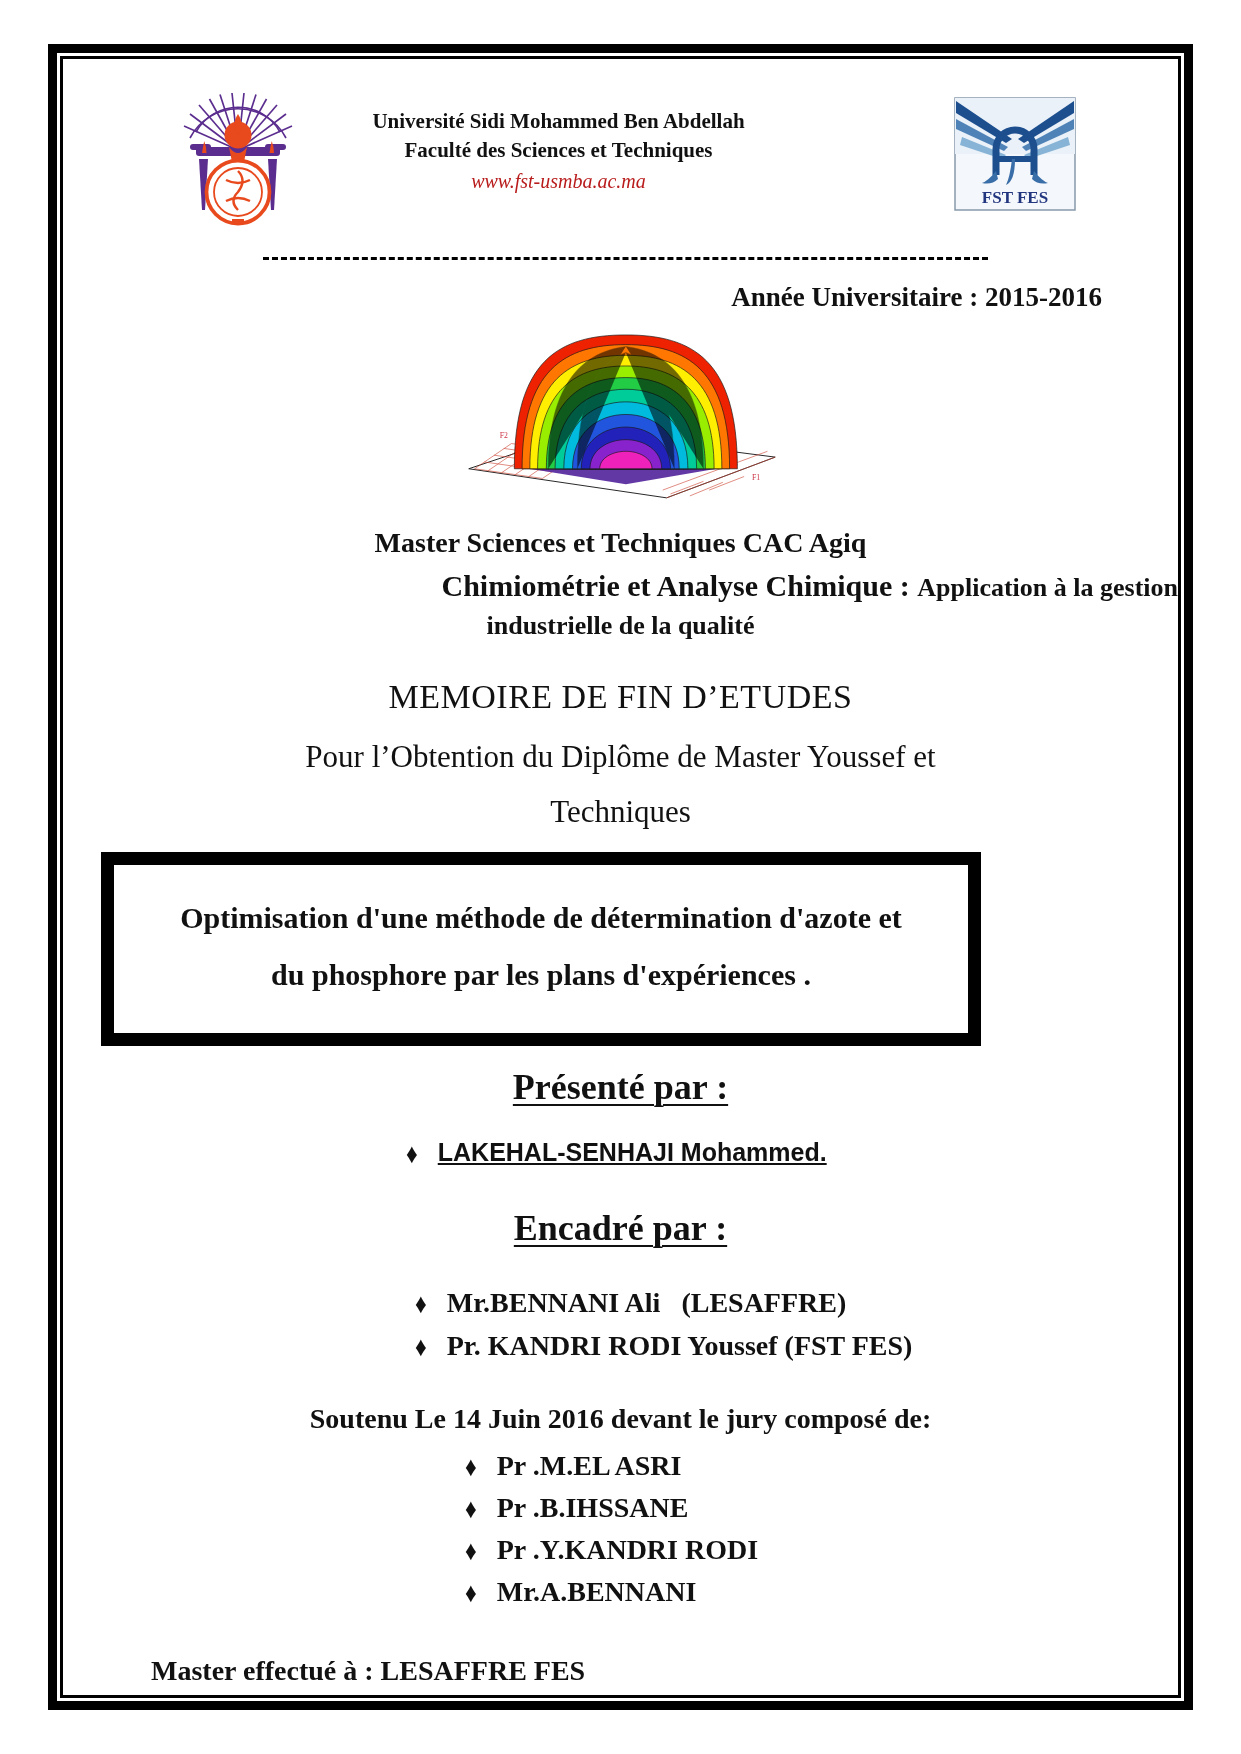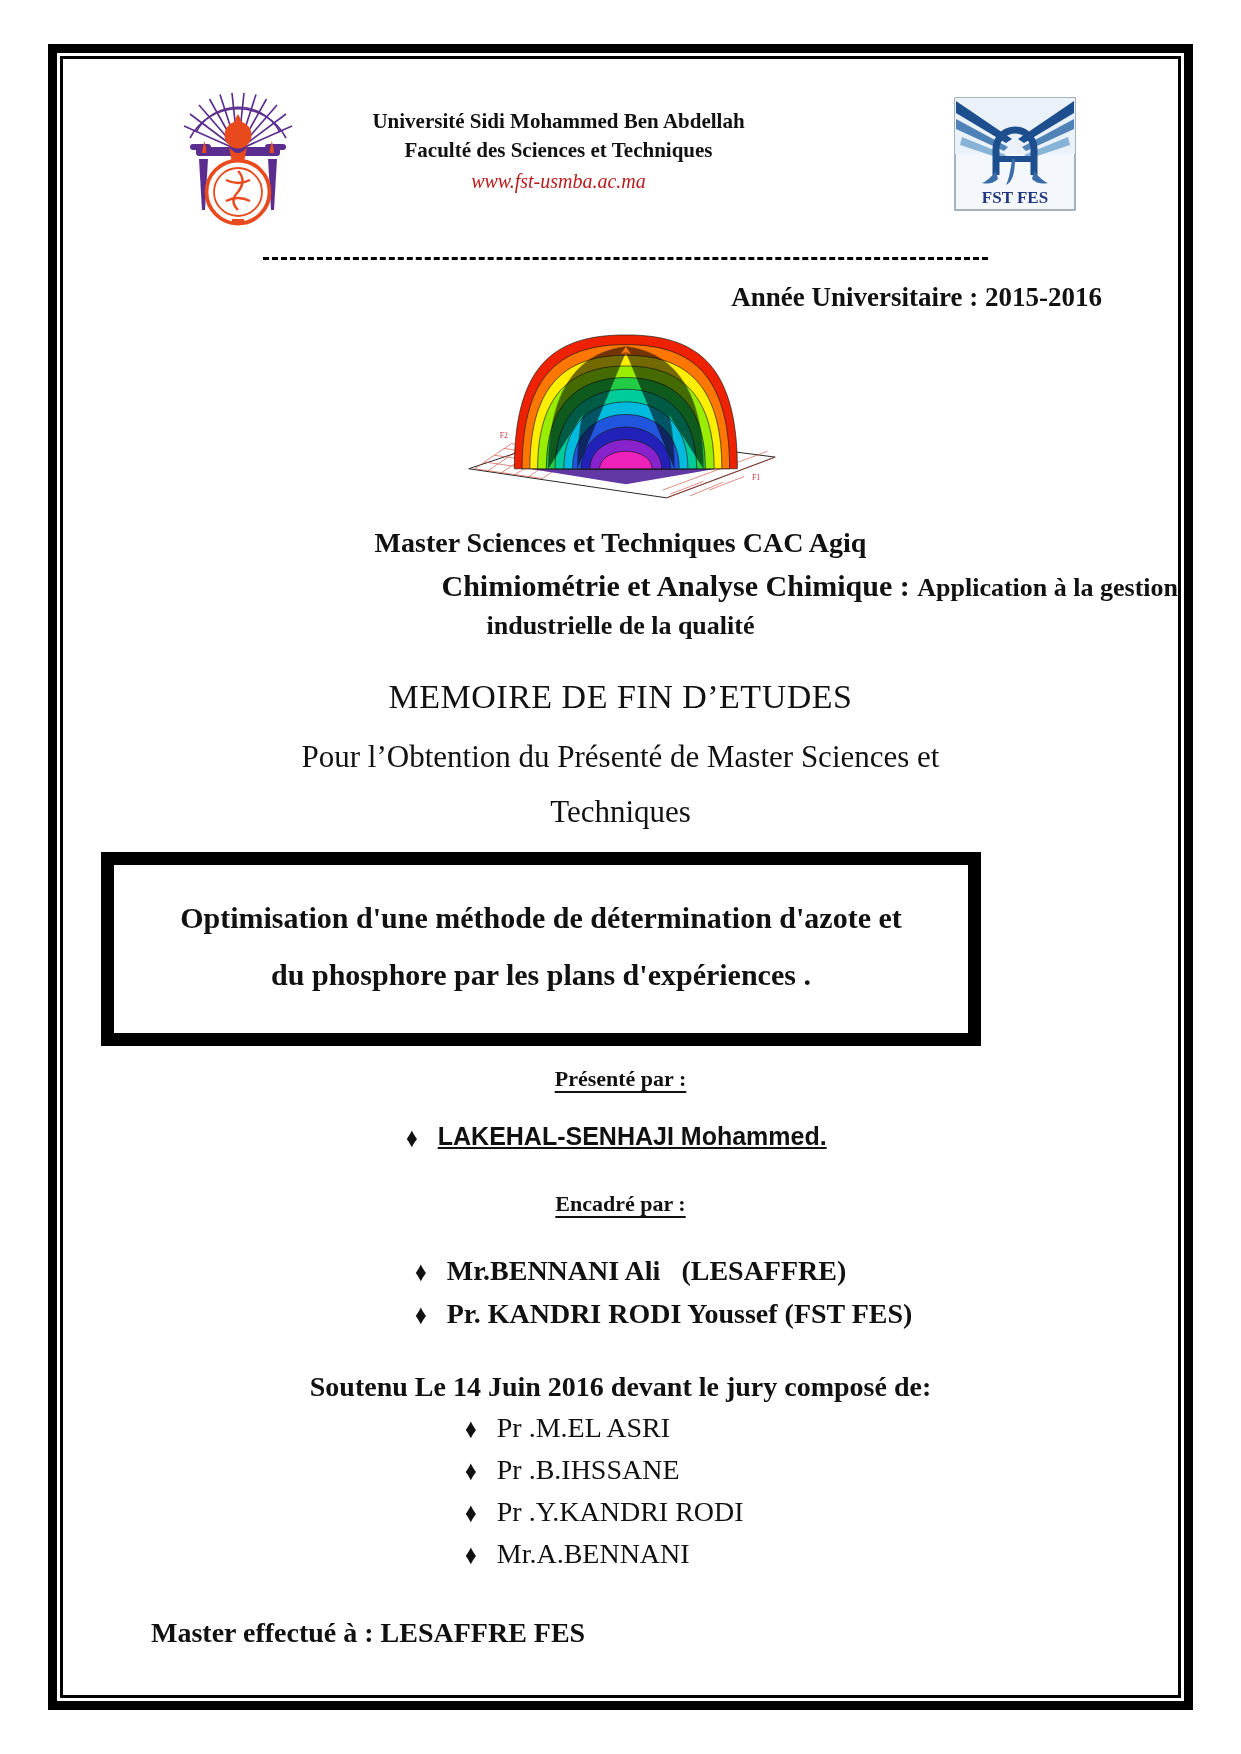"Pour l’Obtention du Présenté de" div.m2 { text: Présenté de Master Sciences -> Diplôme de Master Youssef }
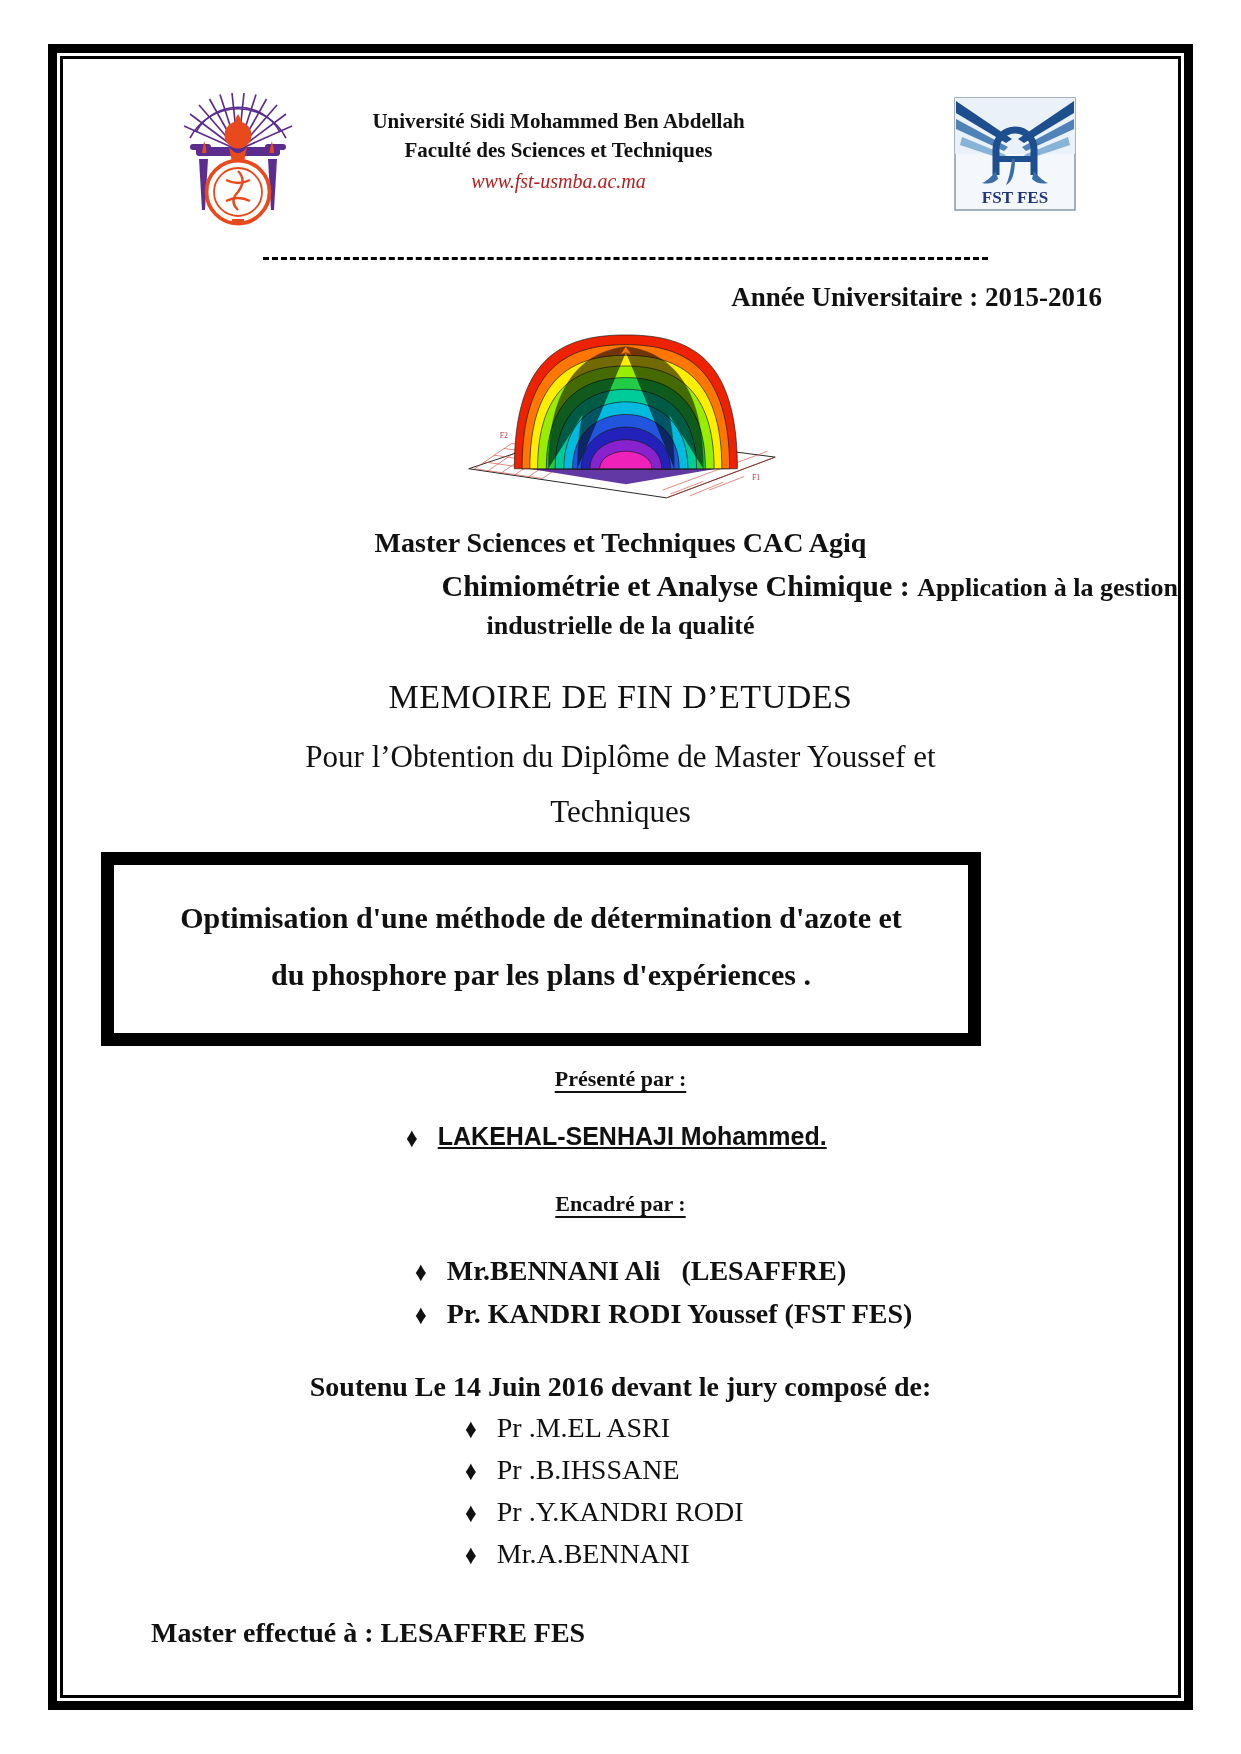"Présenté par :" .heading-underline { font-size: 22px -> 36px }
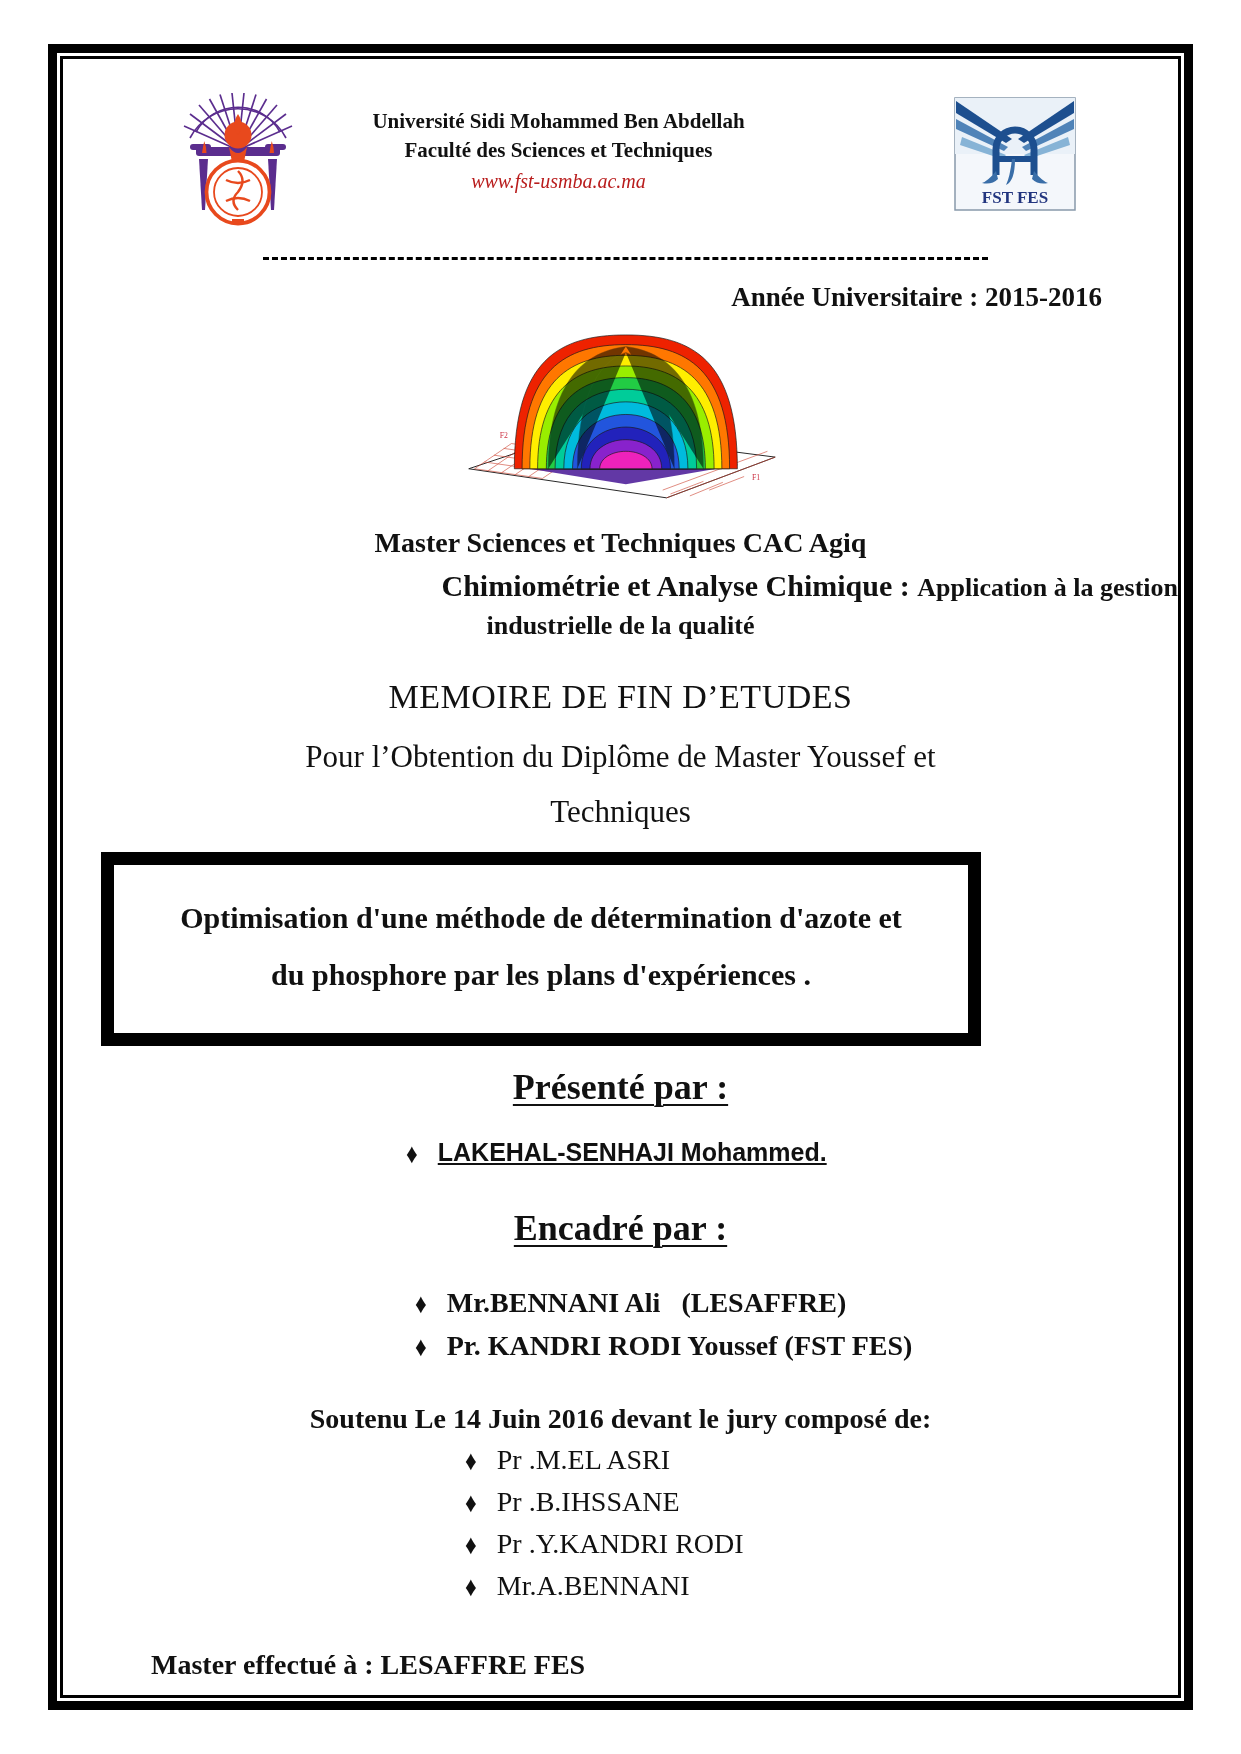"♦ Pr .M.EL ASRI" .list-jury { font-weight: normal -> bold; margin: 4px 0 0 402px -> 10px 0 0 402px }
